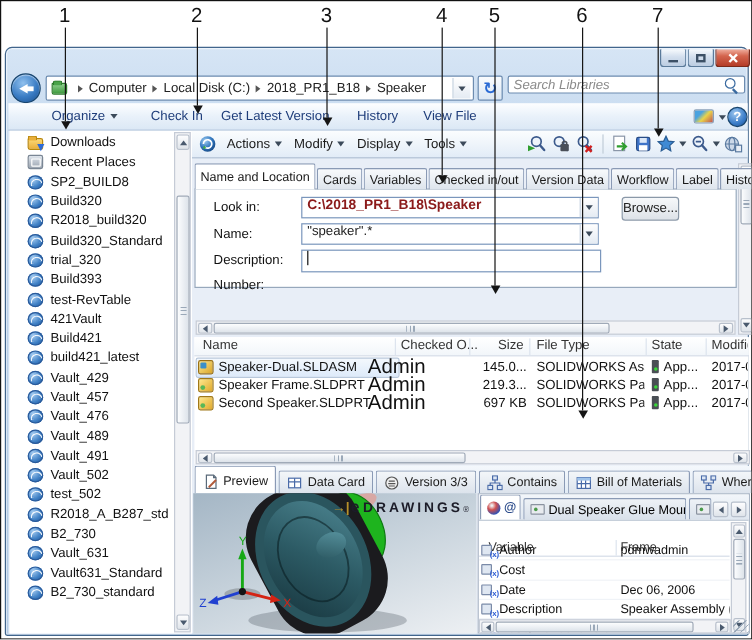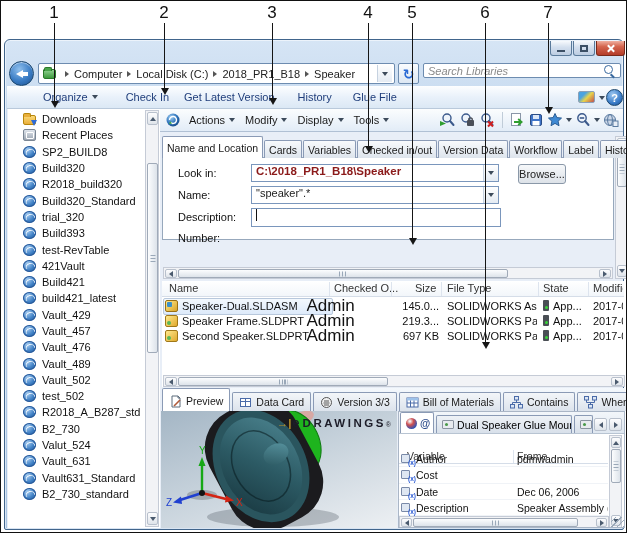"Glue File" span { text: Glue -> View }
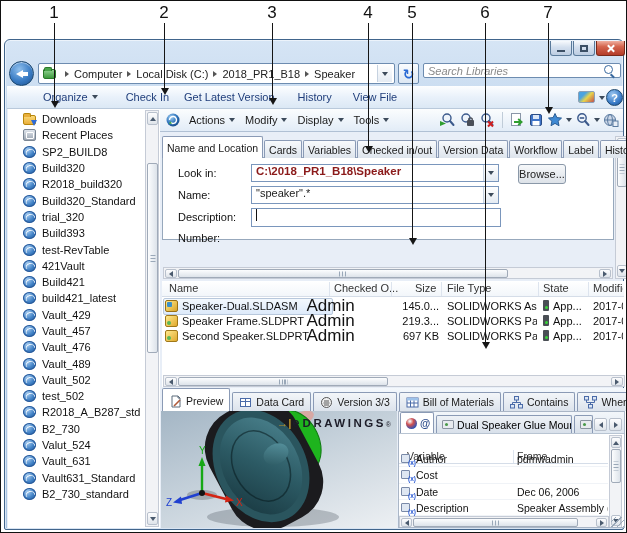"Vault_491" div.sb-item { html: none -> <div> <span></span> <span>Vault_491</span> </div> }
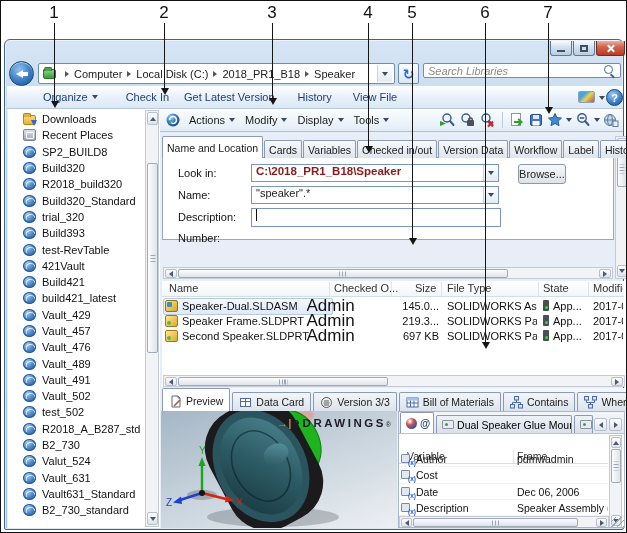"Bill of Materials" span.btab { order: before "Contains" -> after "Contains" }
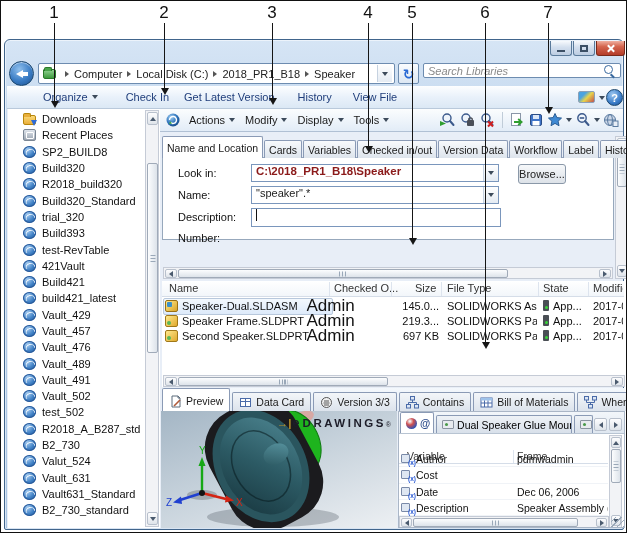"Valut_524" div.sb-item { html: <div> <span></span> <span>Valut_524</span> </div> -> none }
